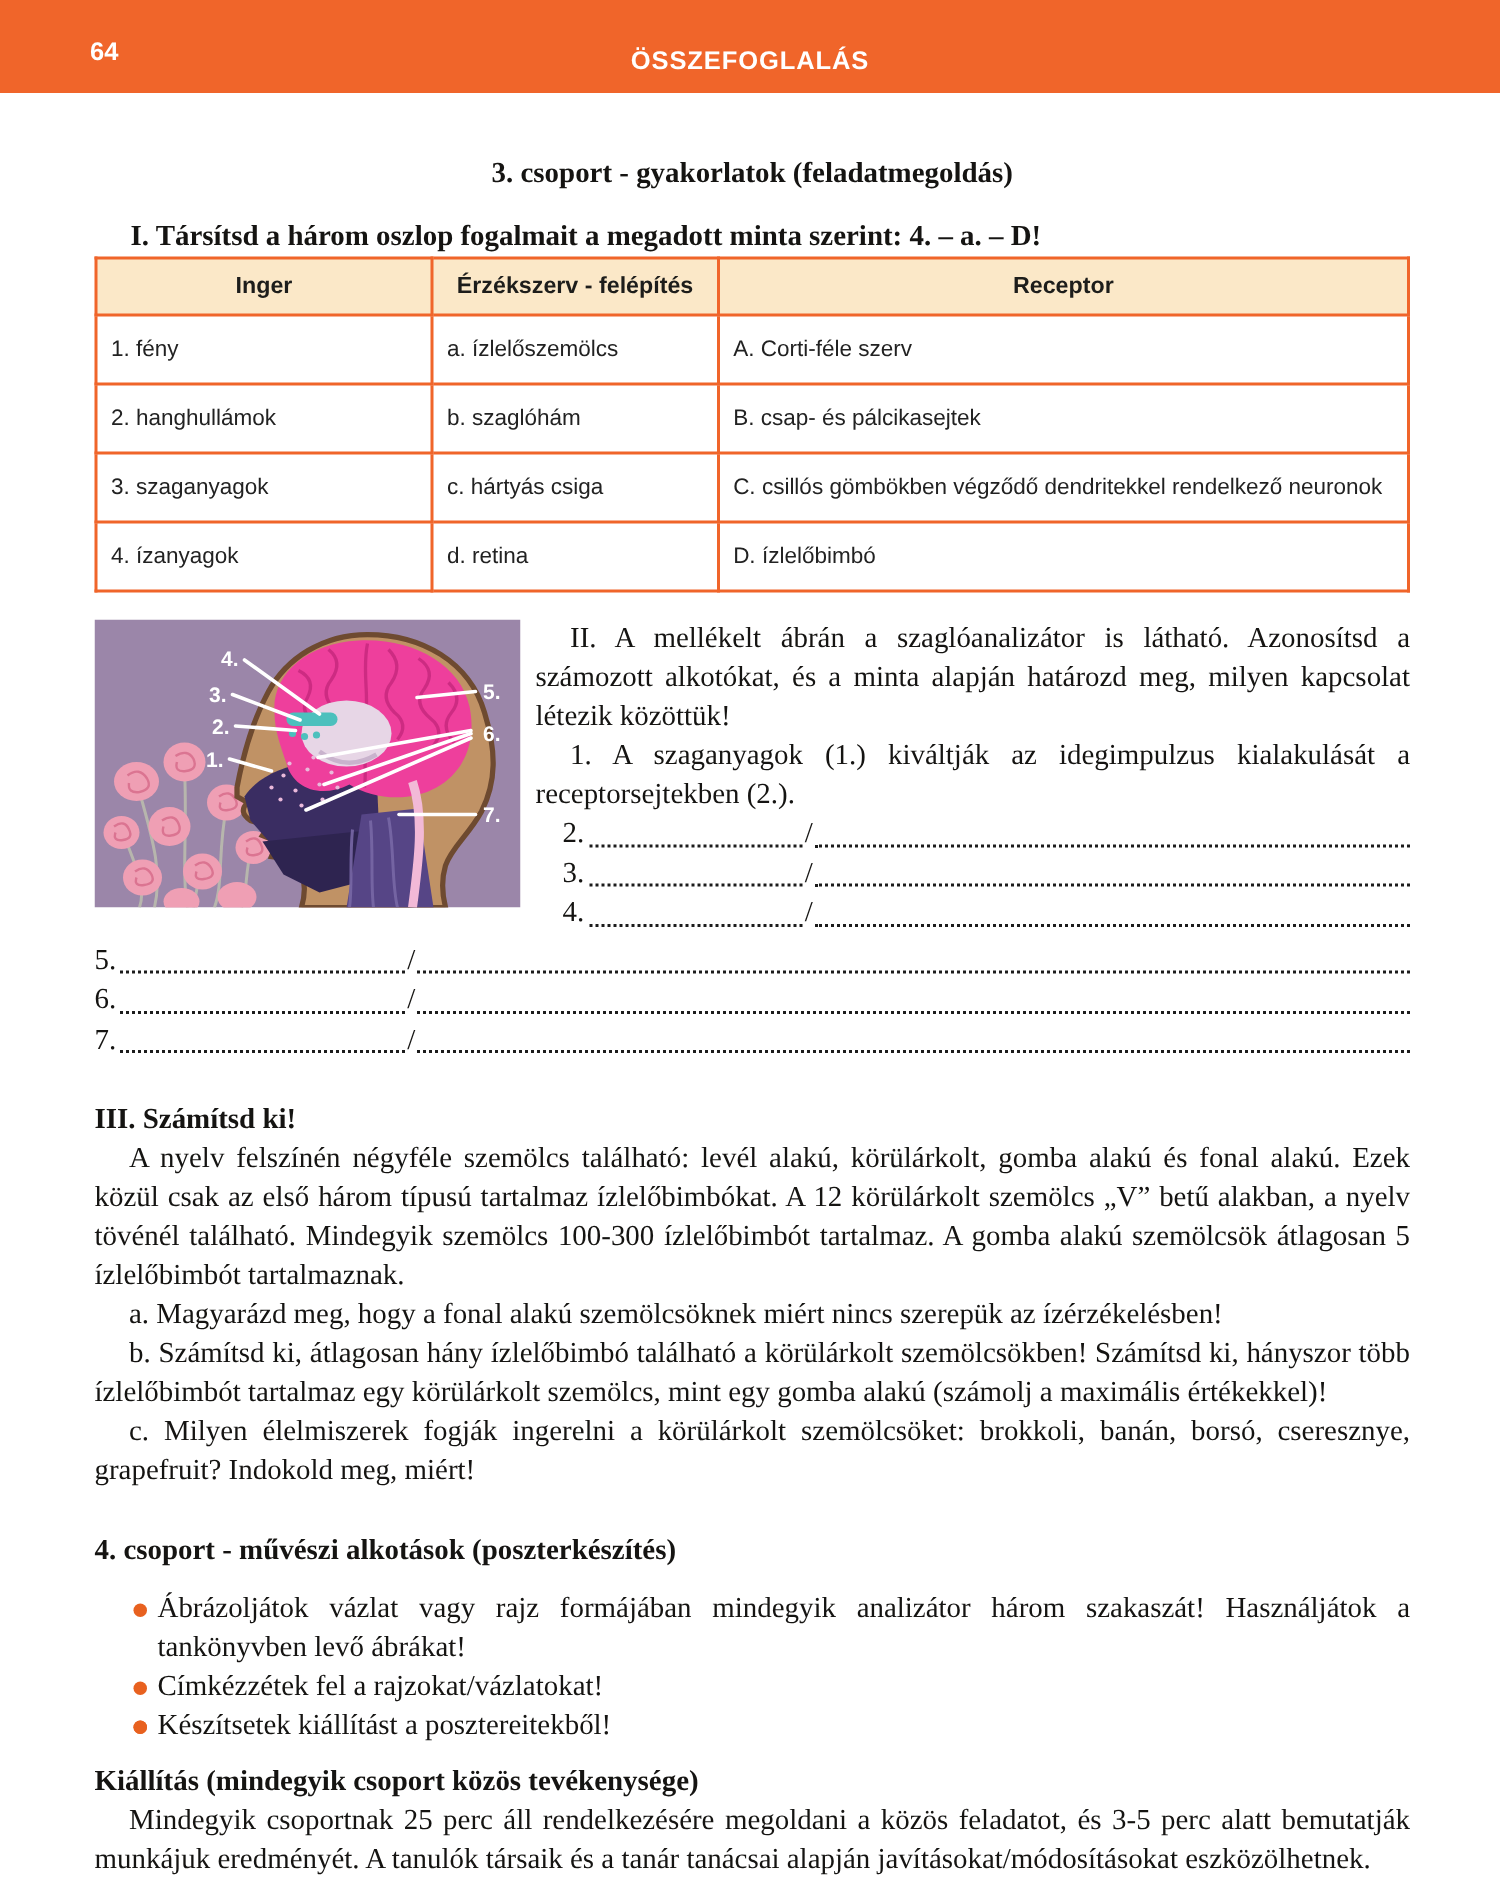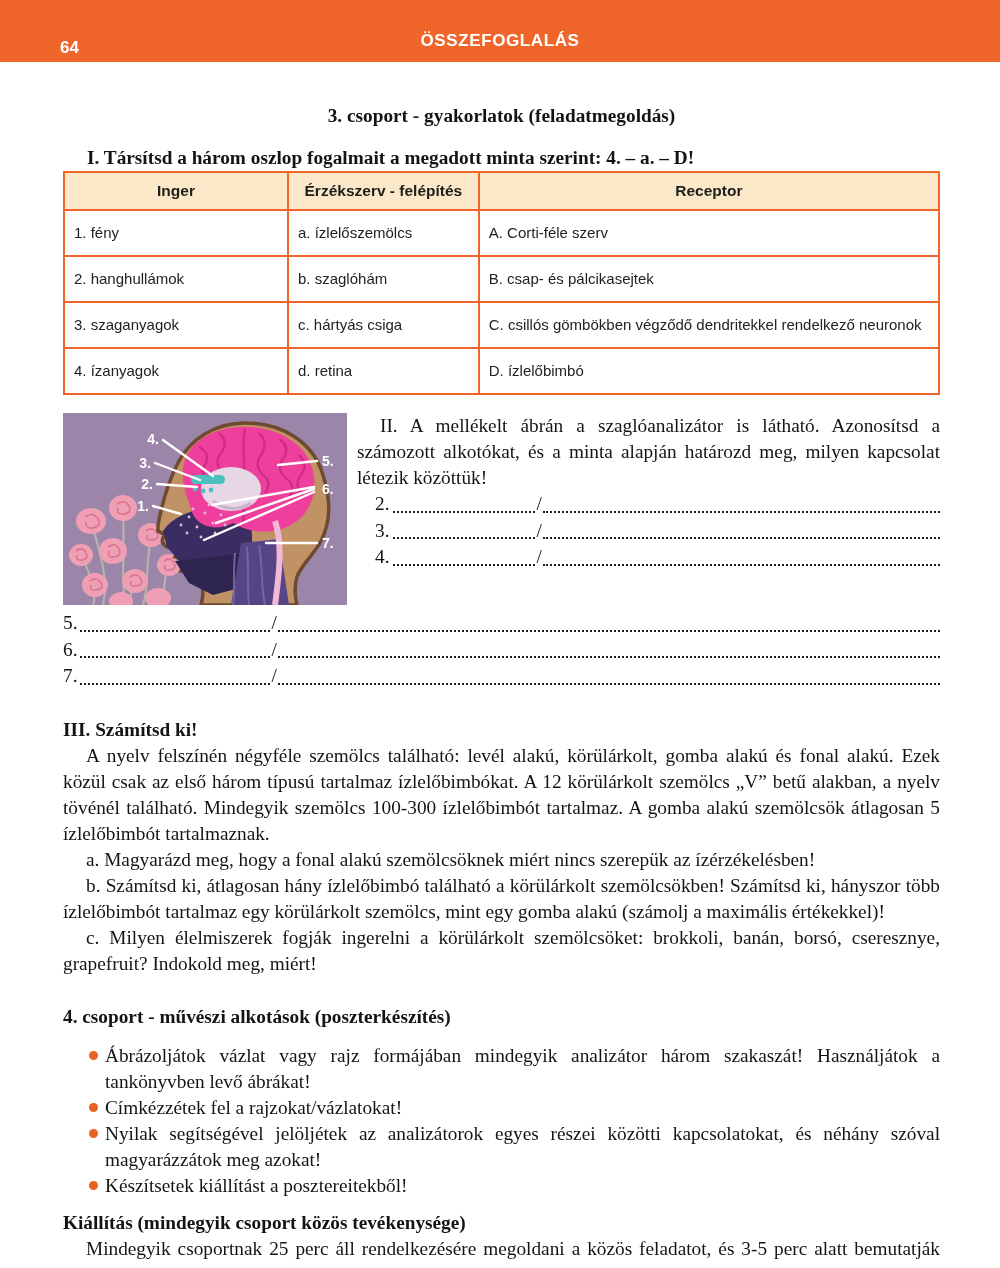"64" .pagenum { bottom: 4px -> 17px }
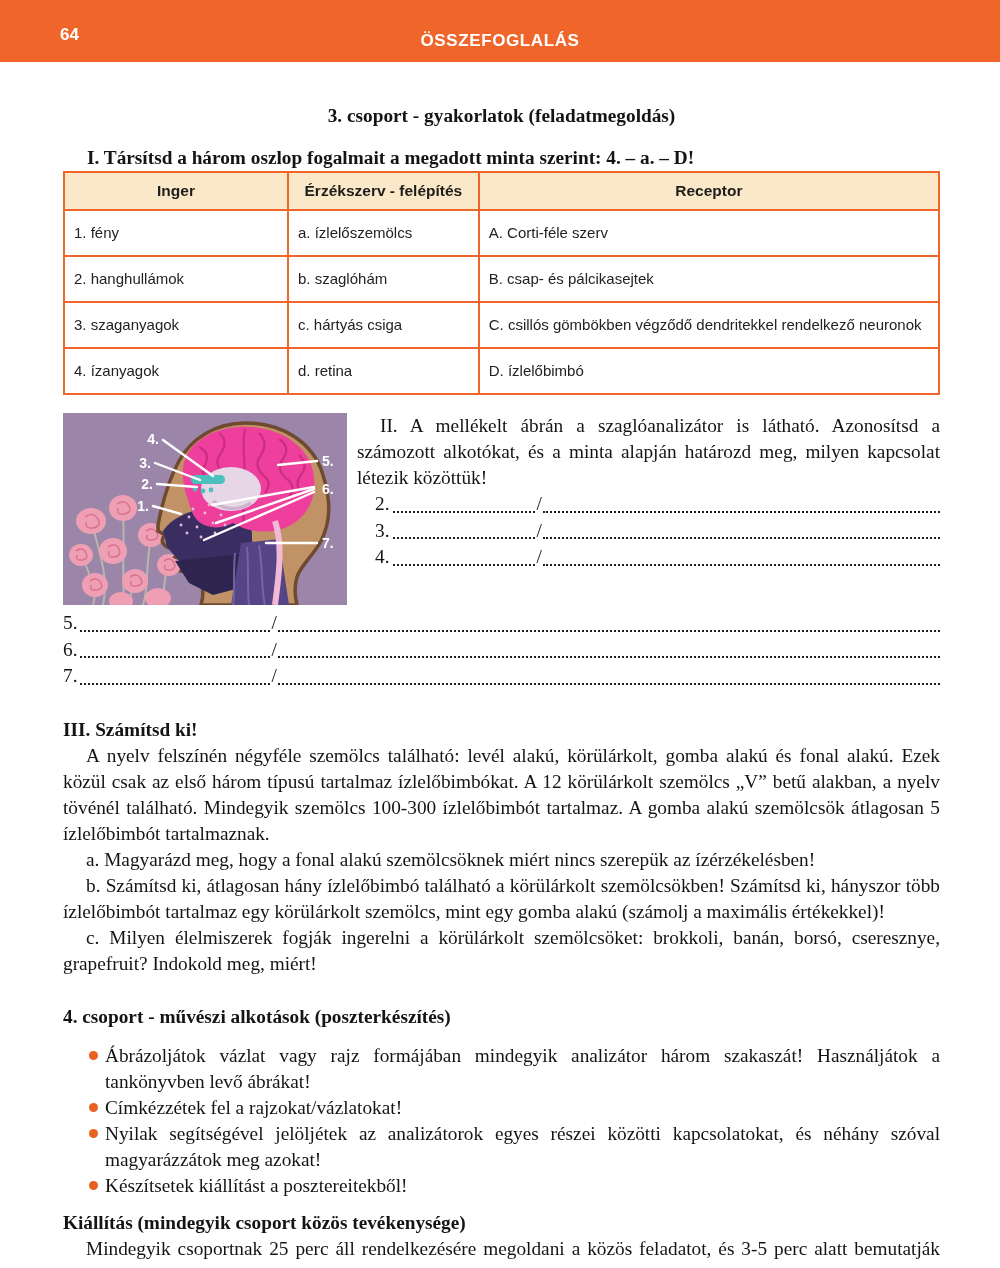"1. A szaganyagok (1.) kiváltják" p.just { html: none -> <p>1. A szaganyagok (1.) kiváltják az idegimpulzus kialakulását a receptorsejtekben (2.).</p> }
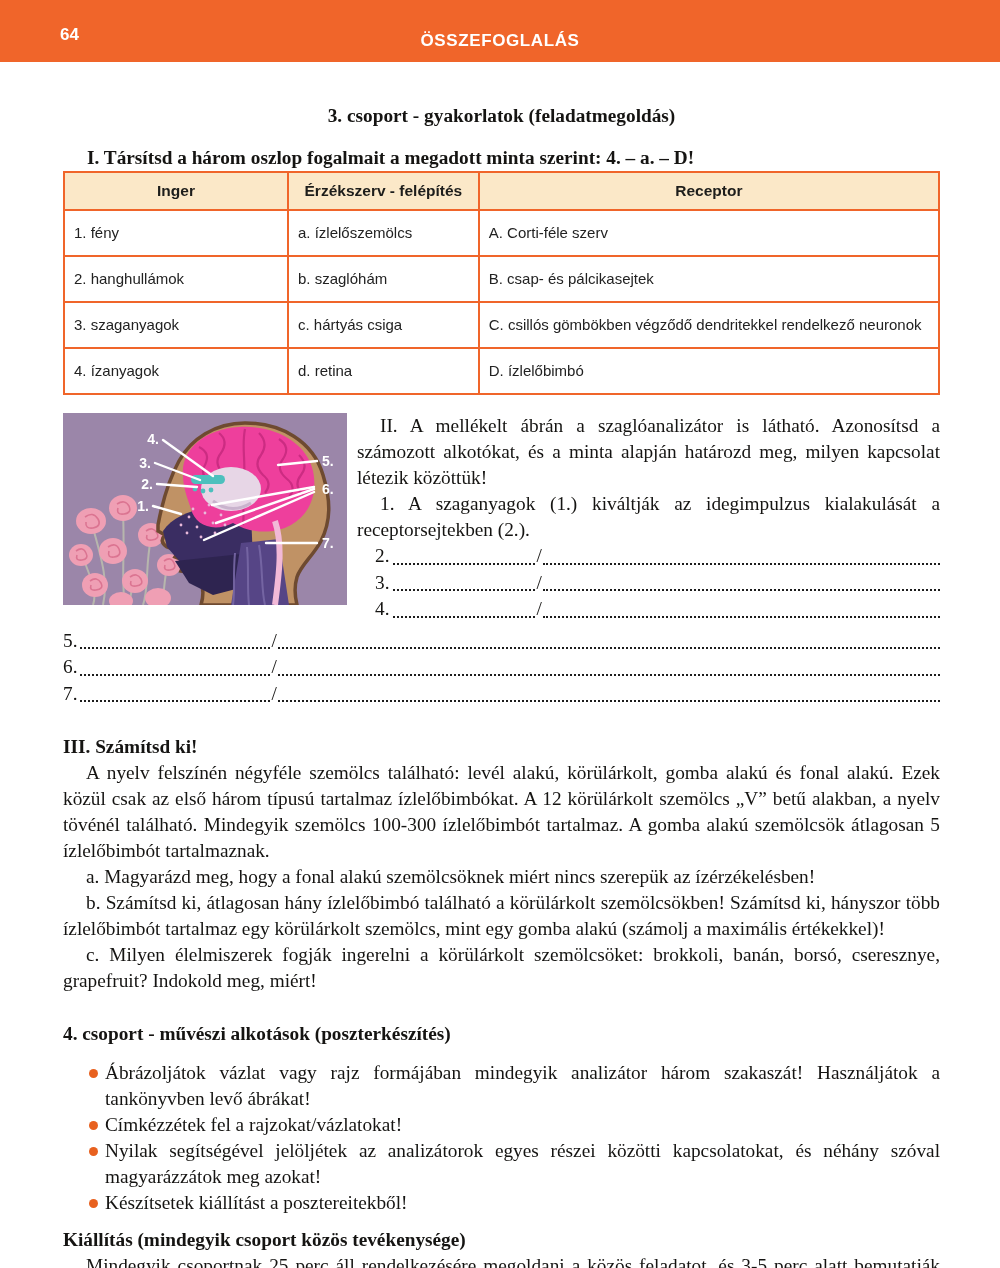"Nyilak segítségével jelöljétek az" span { html: <span>Nyilak segítségével jelöljétek az analizátorok egyes részei közötti kapcsolatokat, és néhány szóval magyarázzátok meg azokat!</span> -> none }
